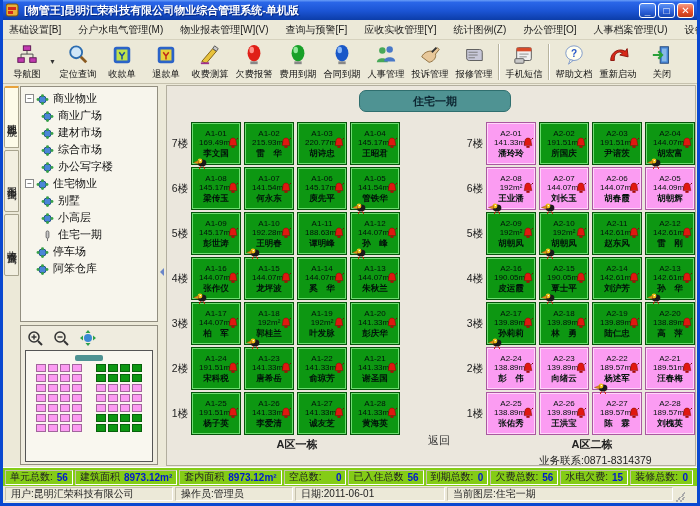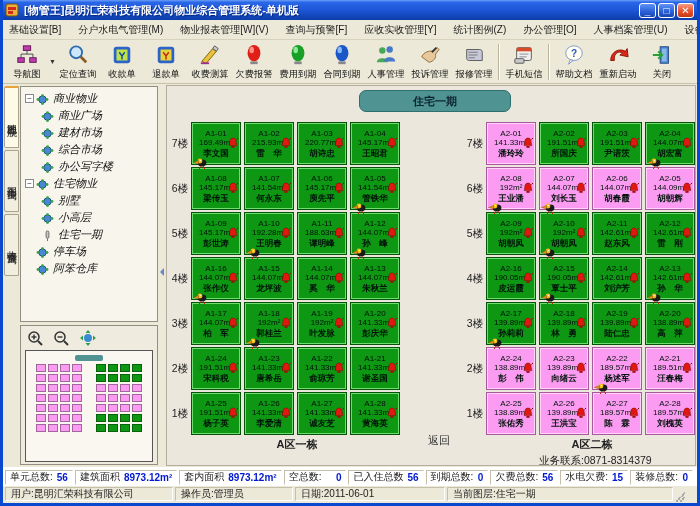"商业物业" .tree-row .t-label { font-style: italic -> none }
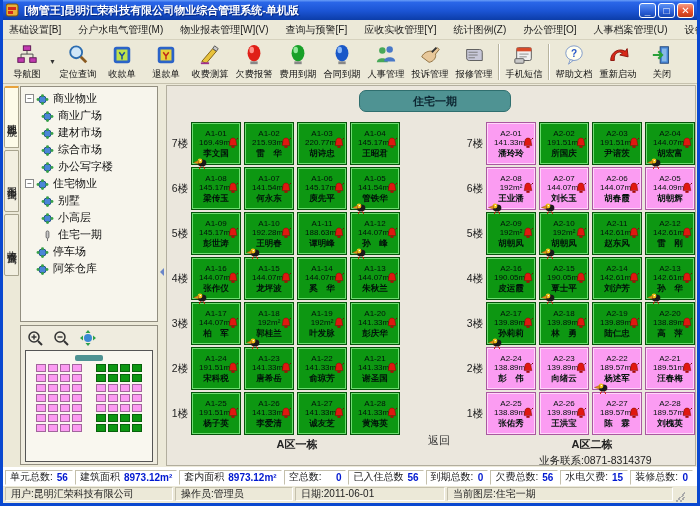"单元总数:" .statusbar { background: #ffffff -> #84cc16 }
